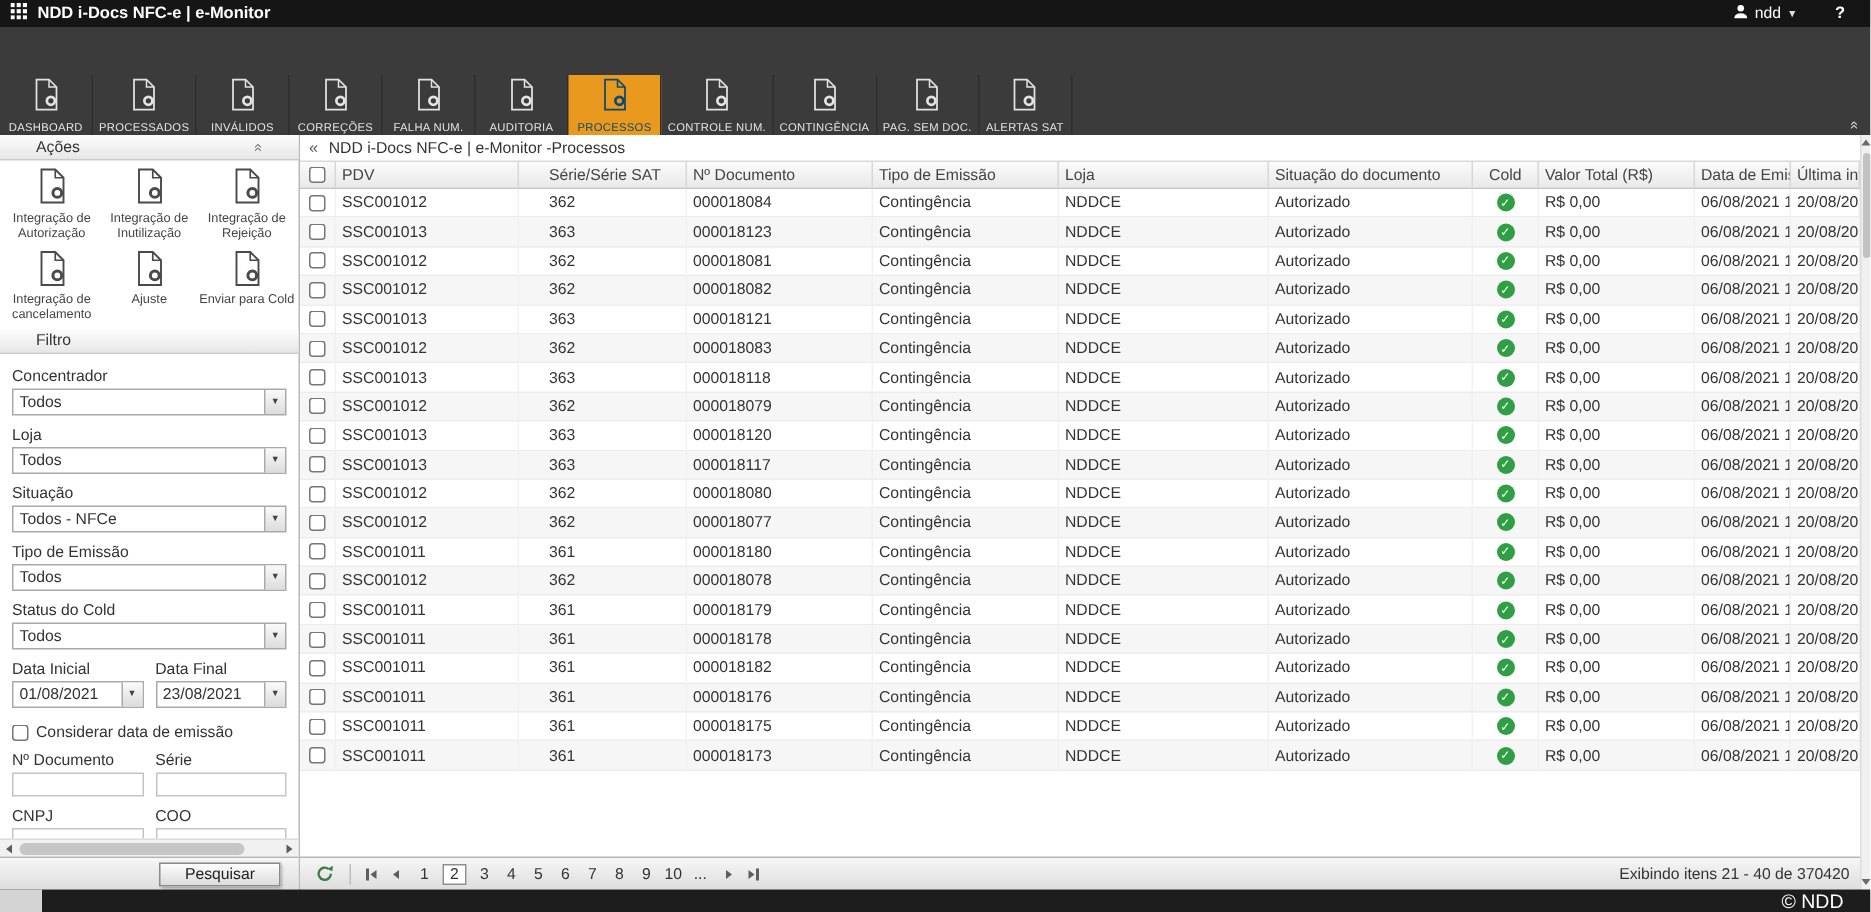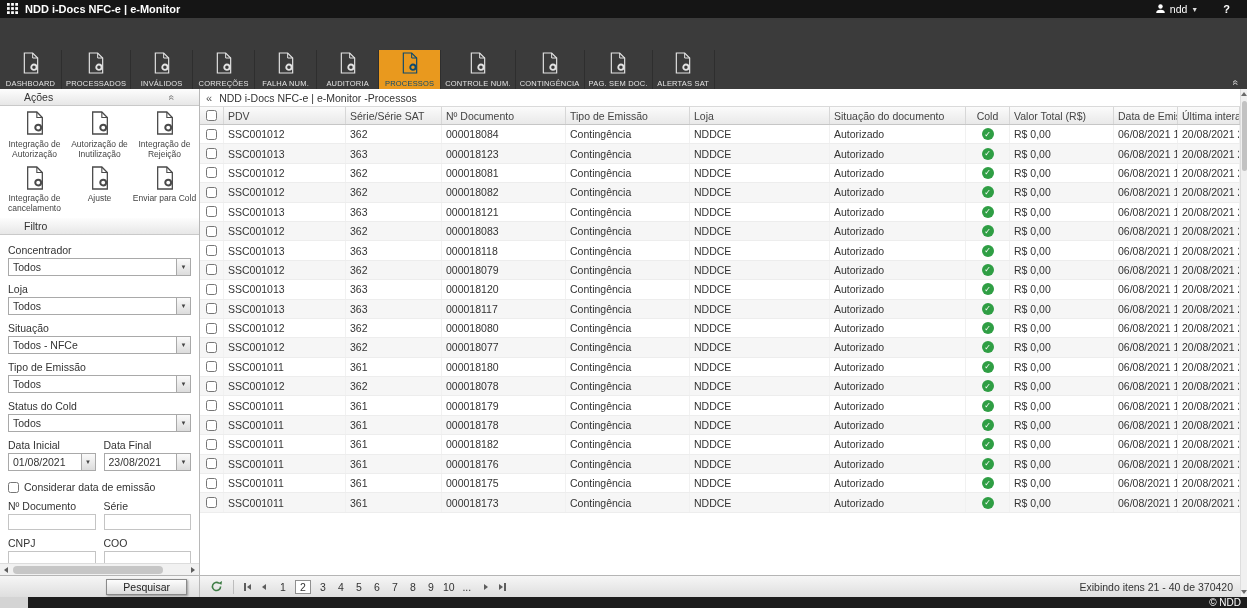"Série/Série SAT" .c-serie { margin-left: none -> 16px }
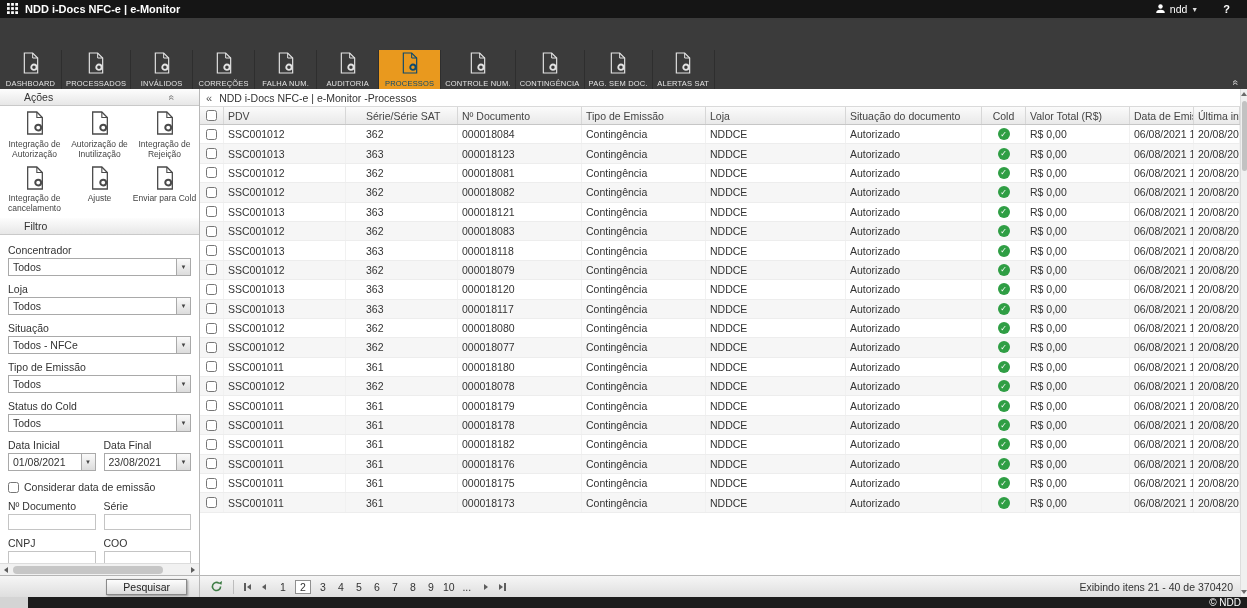"Autorização de Inutilização" span.alabel { text: Autorização -> Integração }
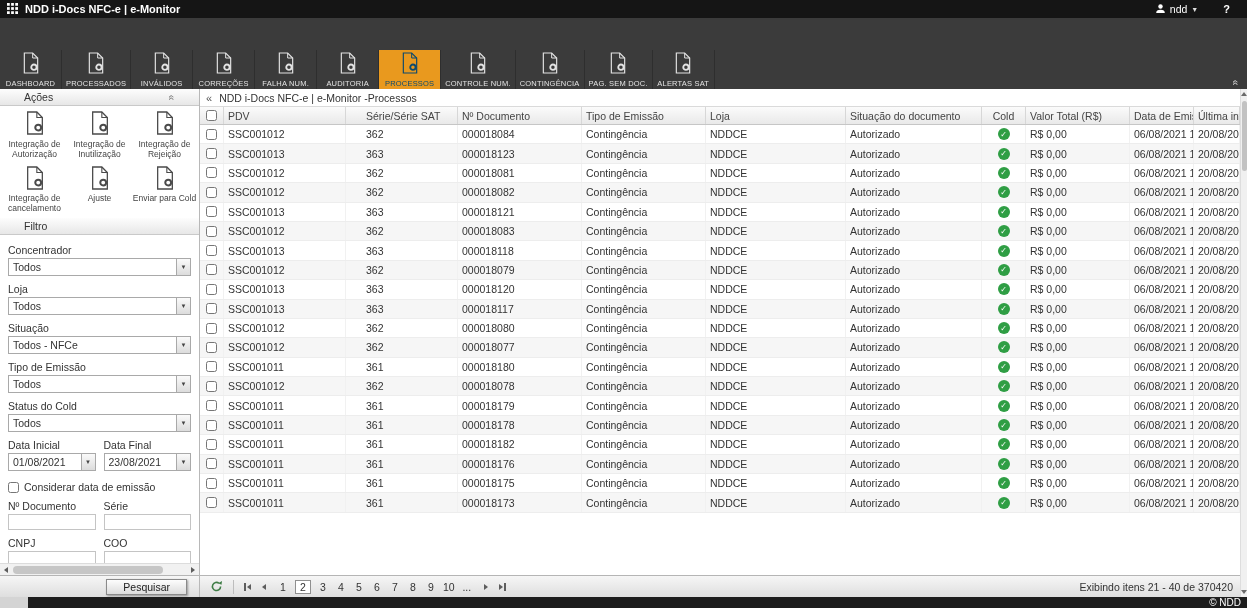"© NDD" .copyright { font-size: 10px -> 13px; padding-right: 6px -> 18px }
